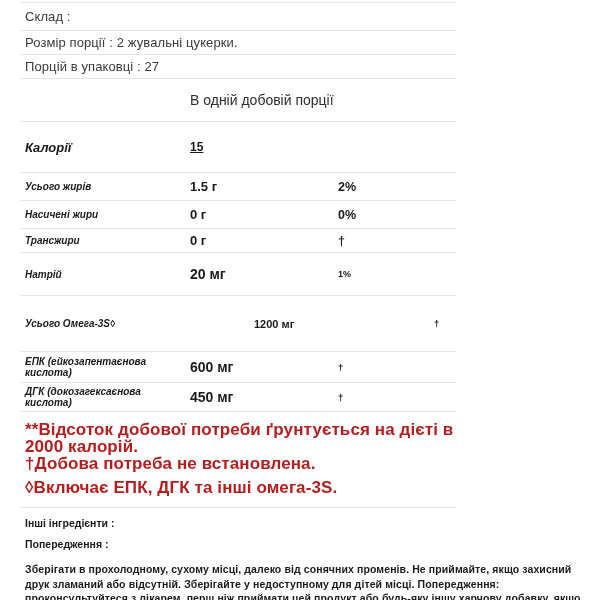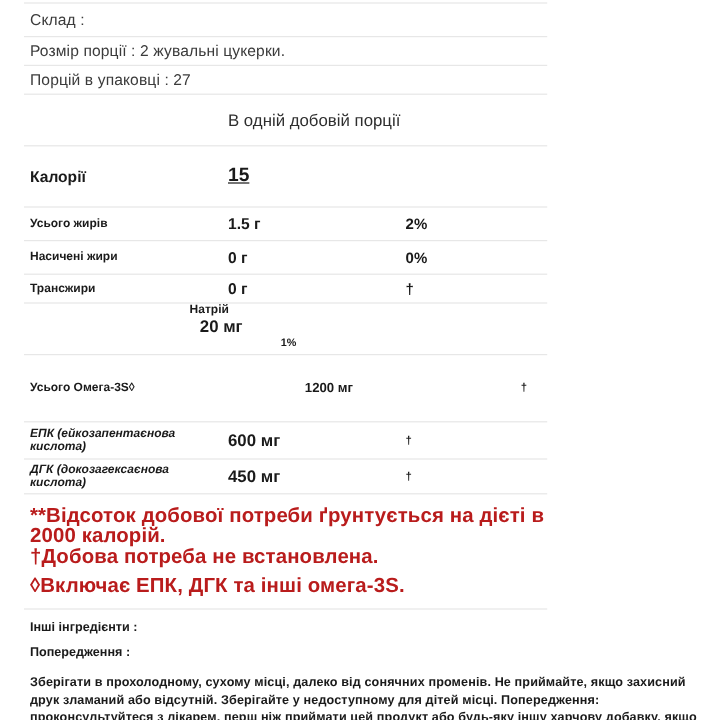"Калорії" .t-row .c1 { font-style: none -> italic }
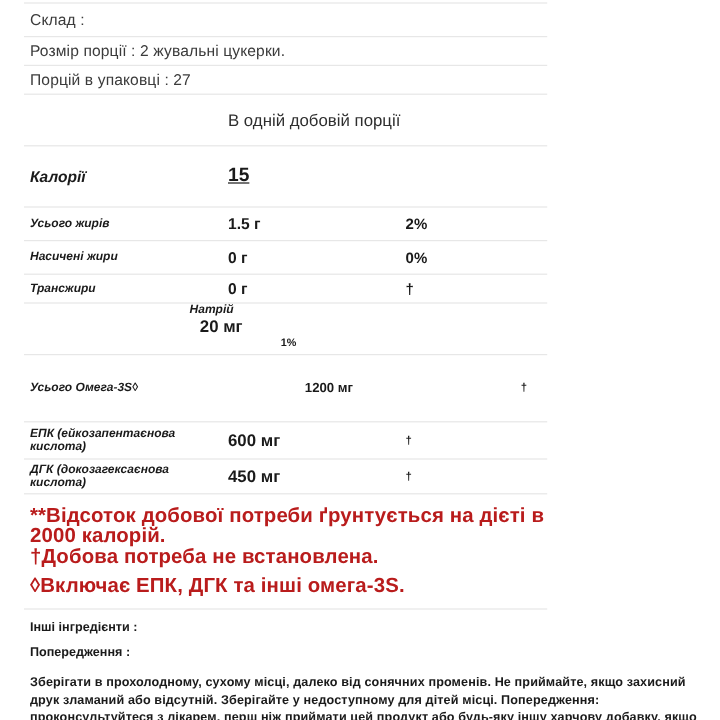"15" .r-cal .c2 { font-size: 16px -> 12px }
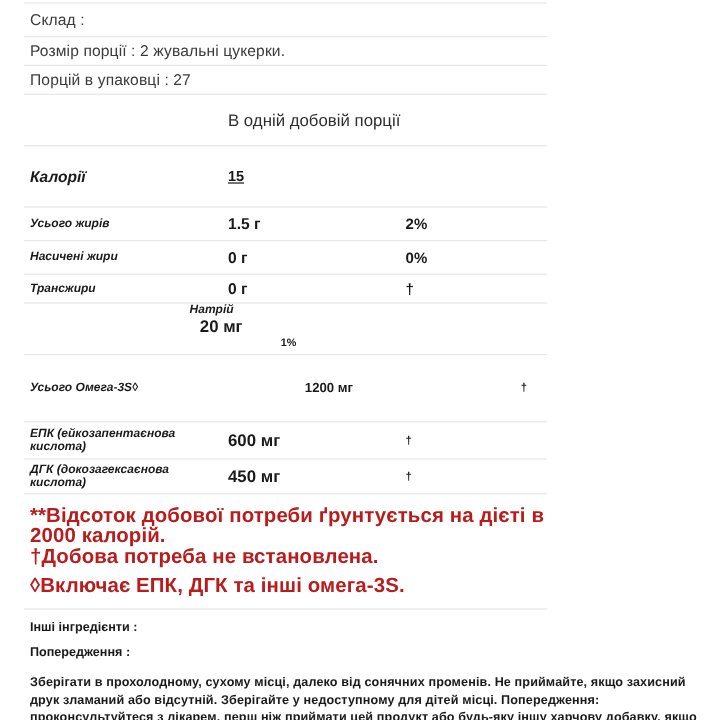"Натрій" .r-sodium { flex-direction: column -> none }
